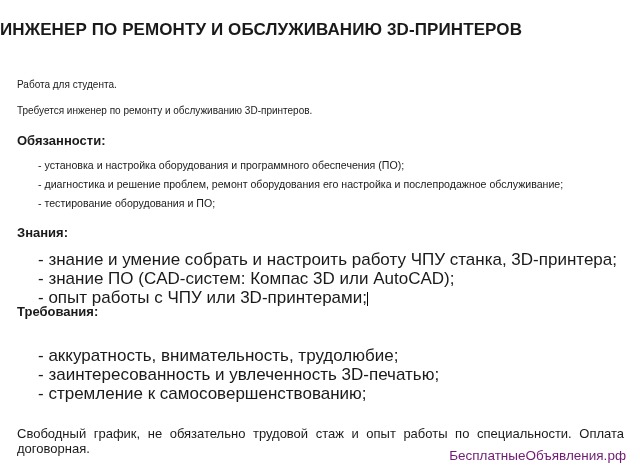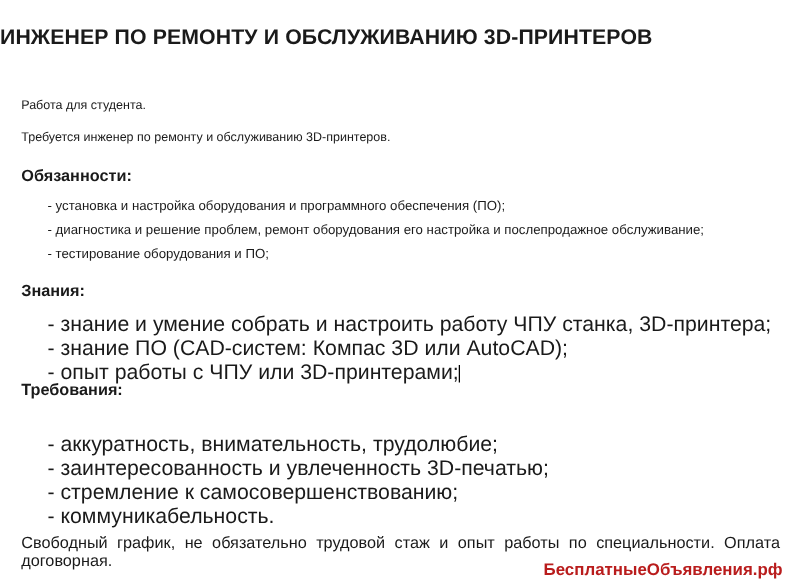"- коммуникабельность." li { html: <li>- коммуникабельность.</li> -> none }
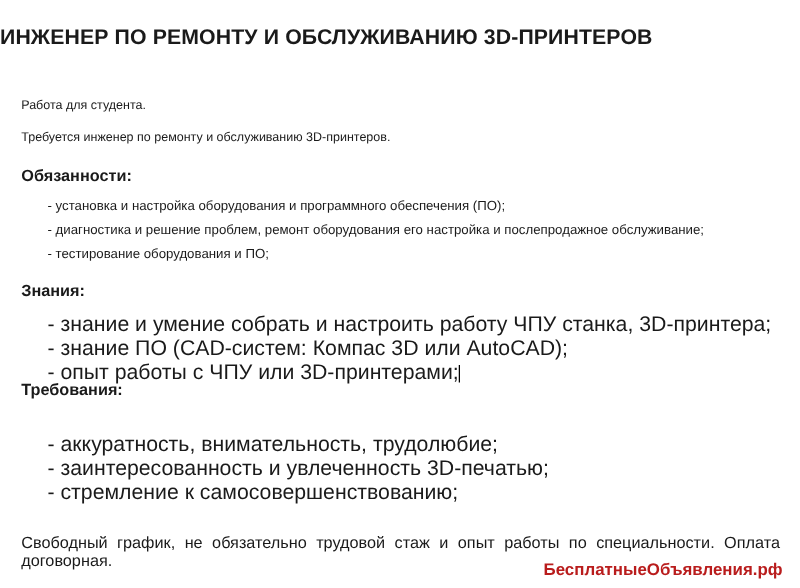"БесплатныеОбъявления.рф" .watermark { color: #b91c1c -> #701a75; font-weight: bold -> normal }
